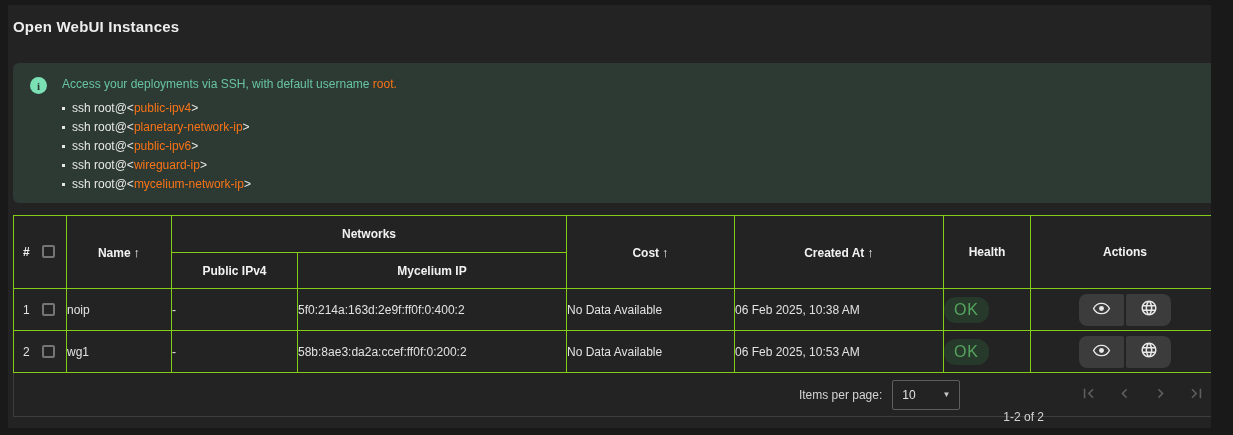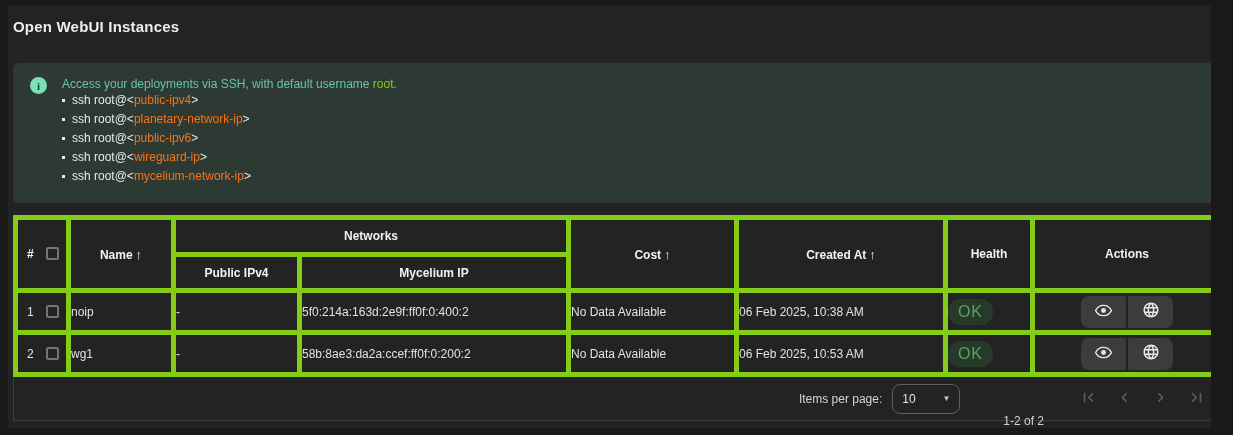"root." .banner-heading .muted { color: #84cc16 -> #f97316 }
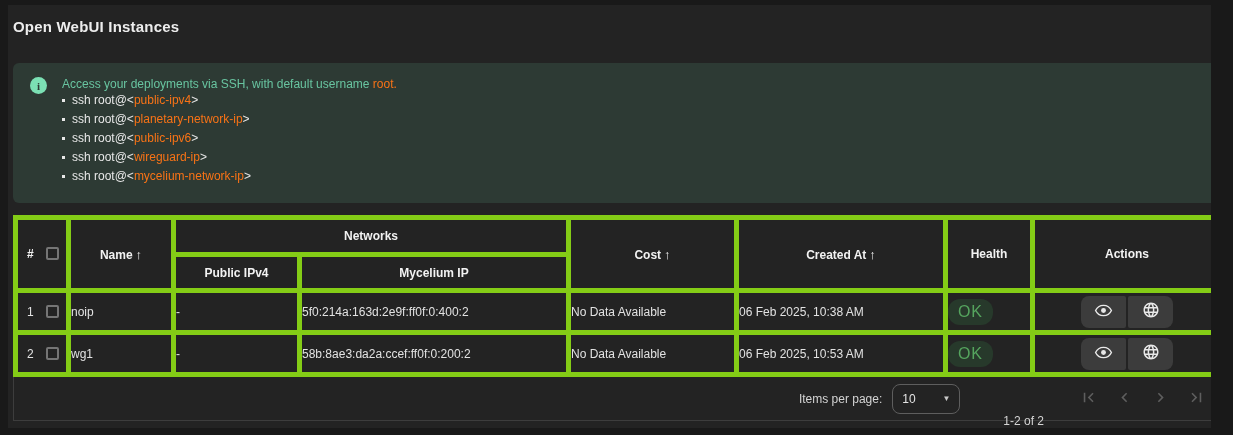"ssh root@<" .ssh-list { margin-top: 0 -> 8px }
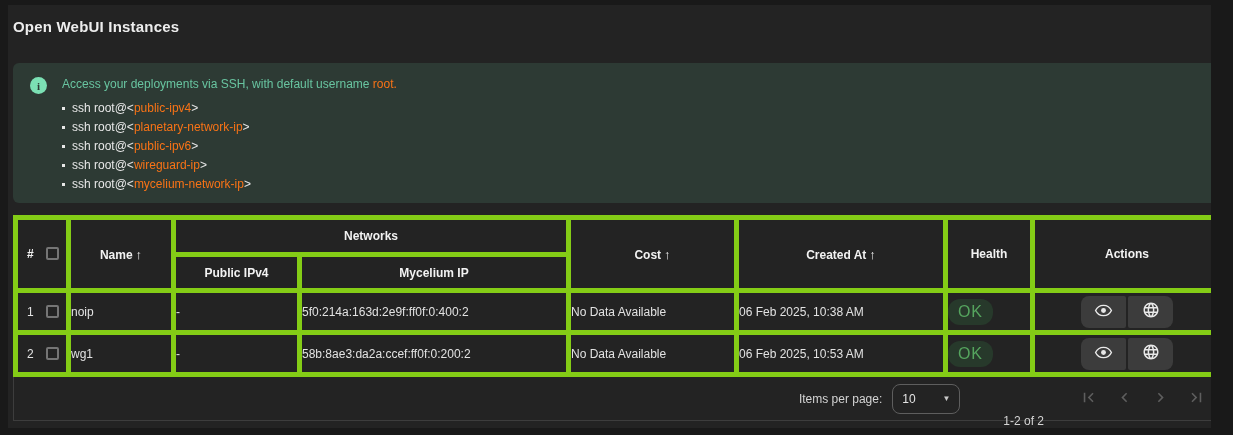"Networks" th, td { border: 5px solid #84cc16 -> 1px solid #84cc16 }
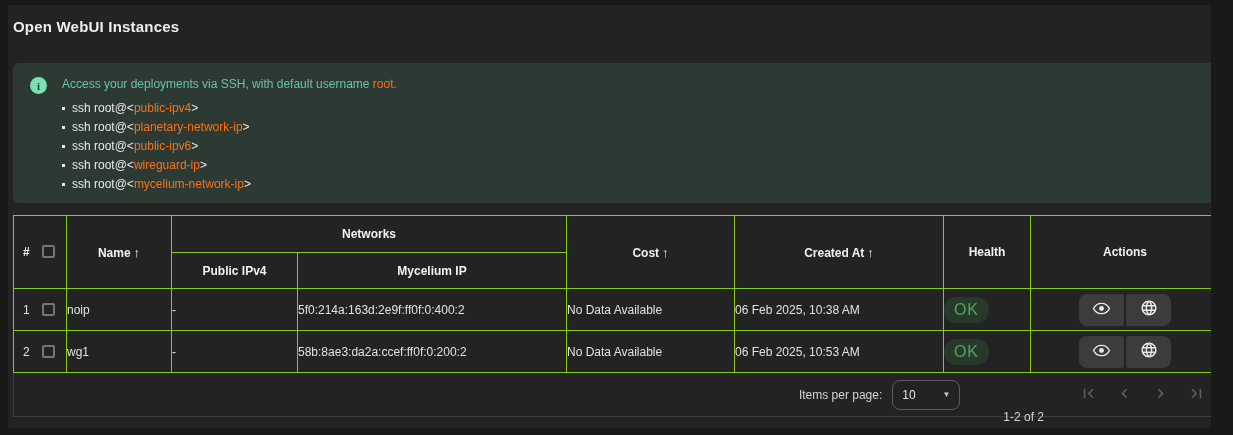"10" .ipp-select { border-radius: 8px -> 2px }
